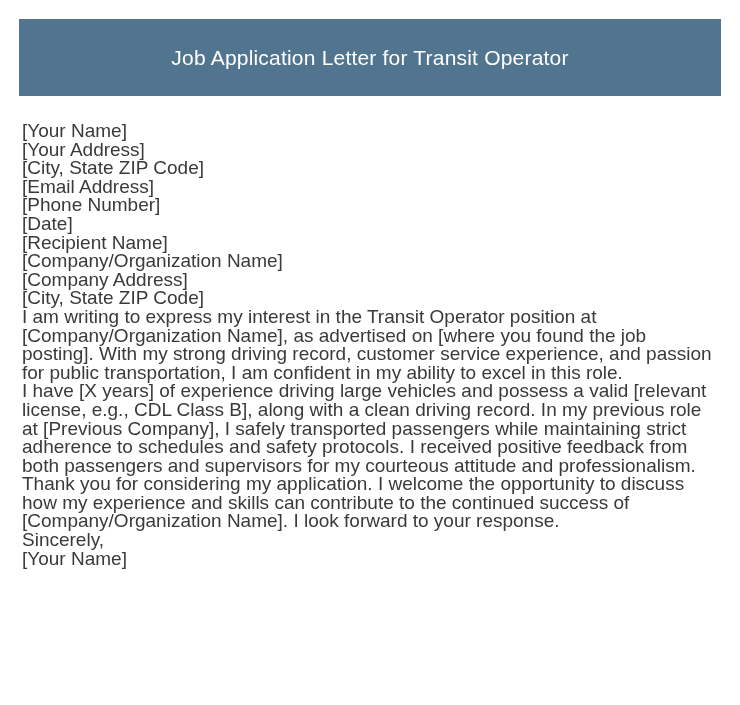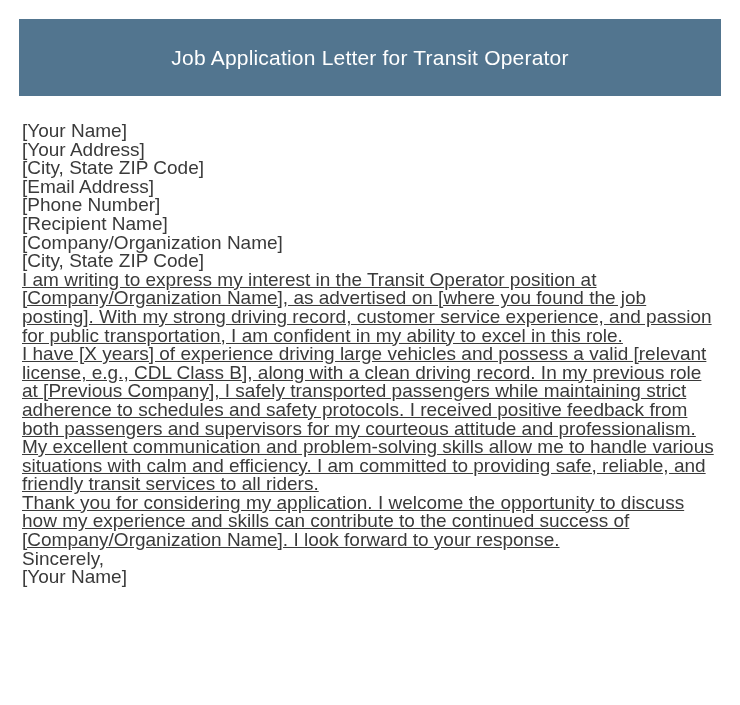"[Date]" div.letter-line { html: none -> <div>[Date]</div> }
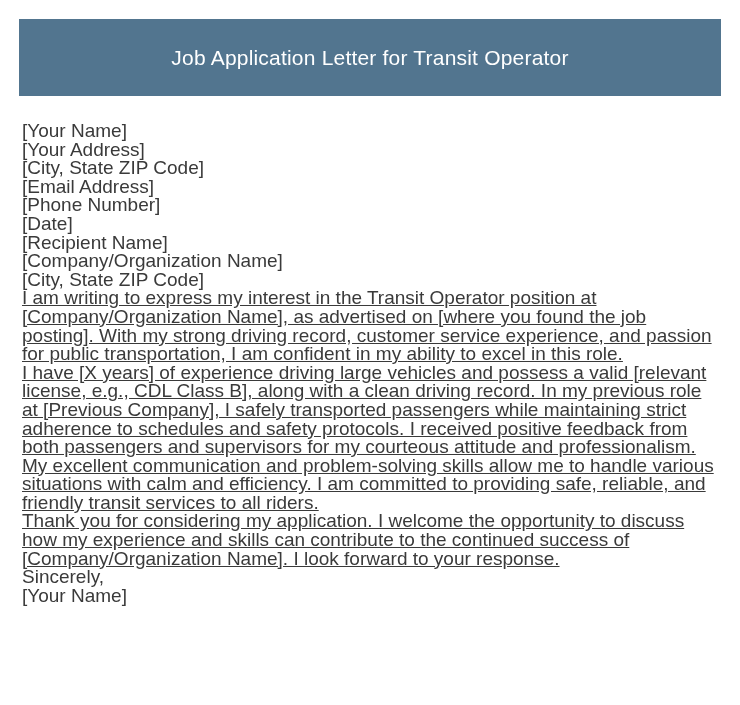"[Company Address]" div.letter-line { html: none -> <div>[Company Address]</div> }
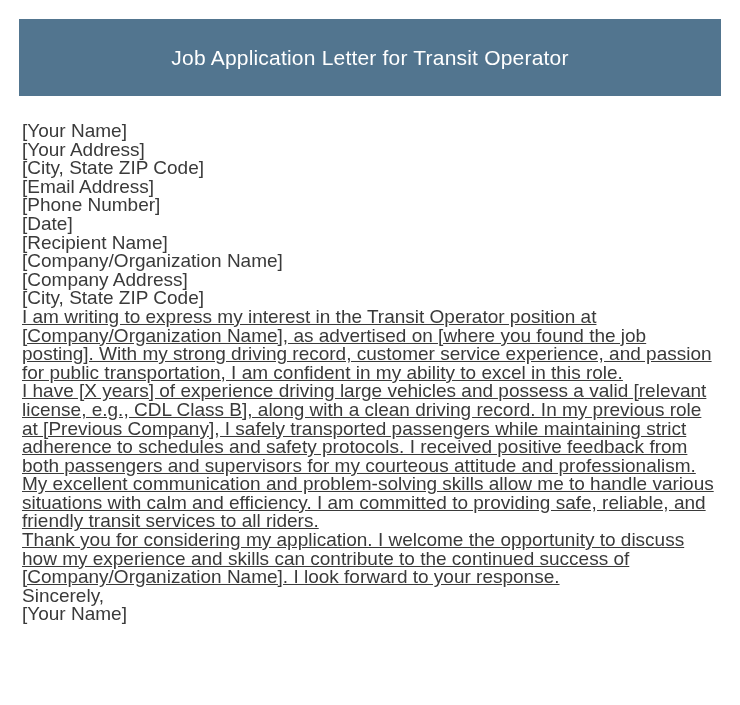"I am writing to express" .letter-para { text-decoration: underline -> none }
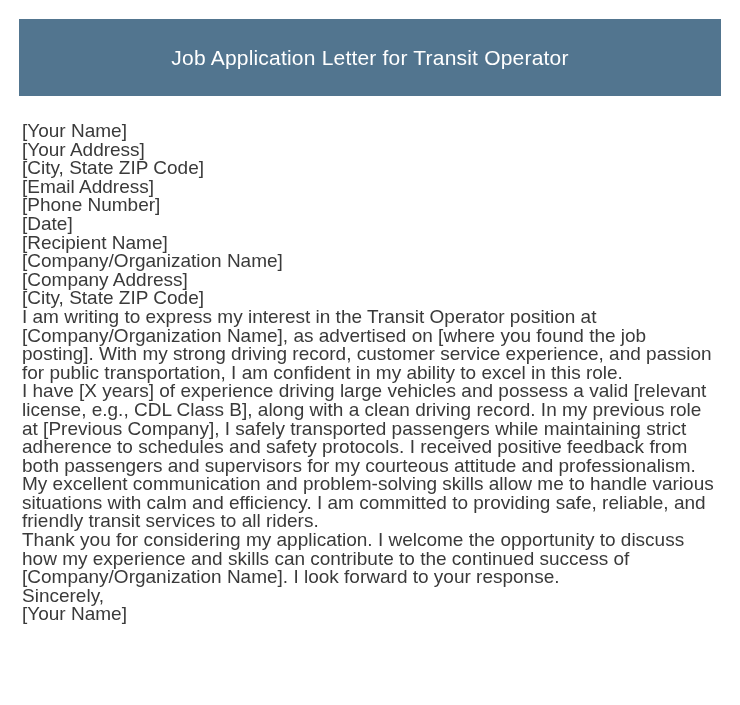"My excellent communication and" p.letter-para { html: <p>My excellent communication and problem-solving skills allow me to handle various situations with calm and efficiency. I am committed to providing safe, reliable, and friendly transit services to all riders.</p> -> none }
